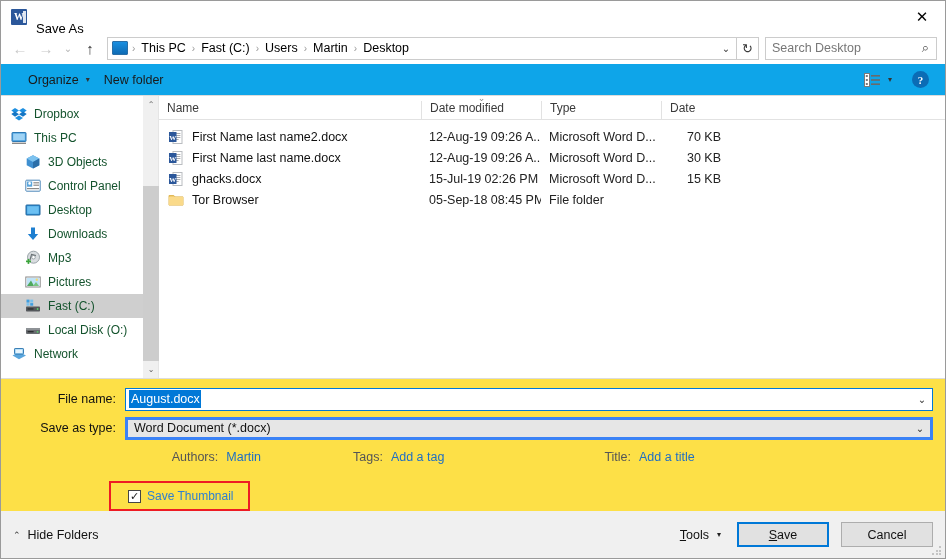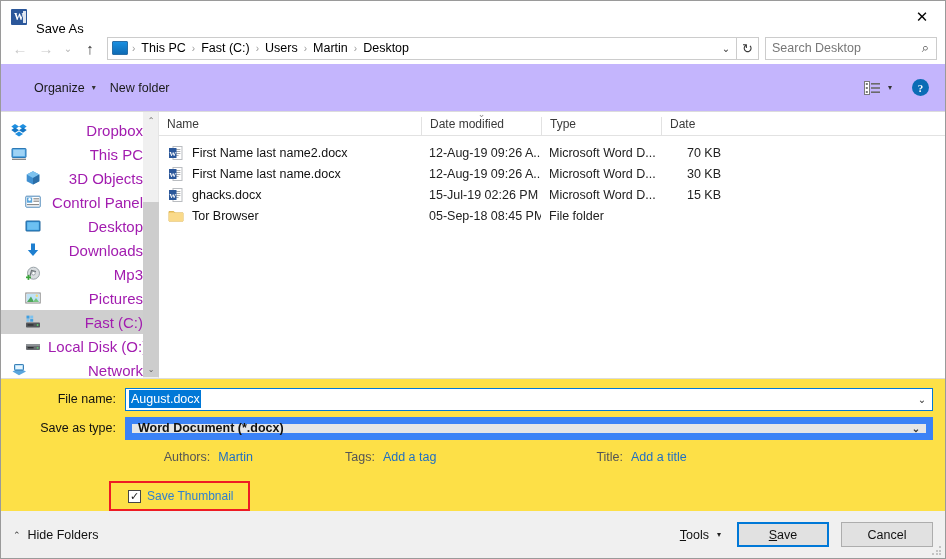"Organize" #cmdbar { background: #c4b5fd -> #0ea5e9; height: 48px -> 32px; padding-left: 26px -> 20px }
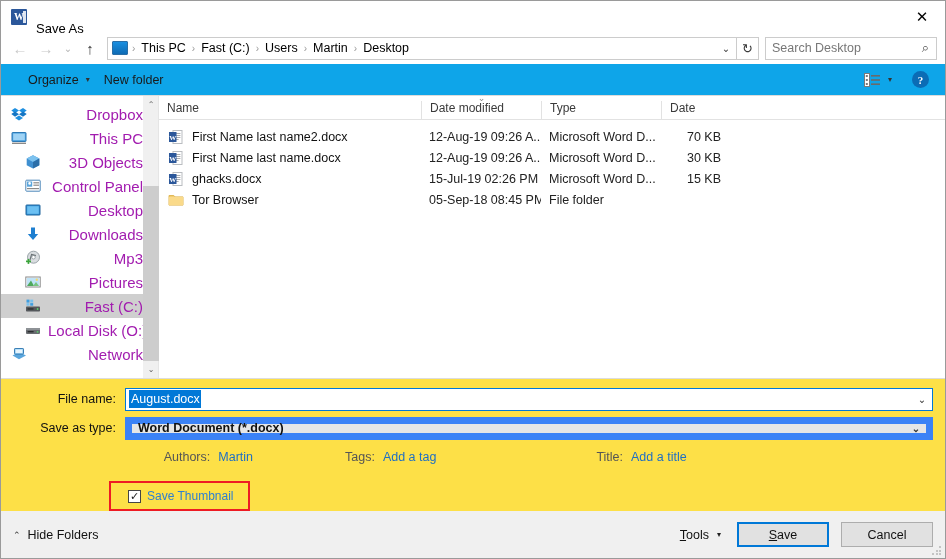"Dropbox" .side-item { color: #a21caf -> #14532d; font-size: 15px -> 12px; justify-content: space-between -> none }
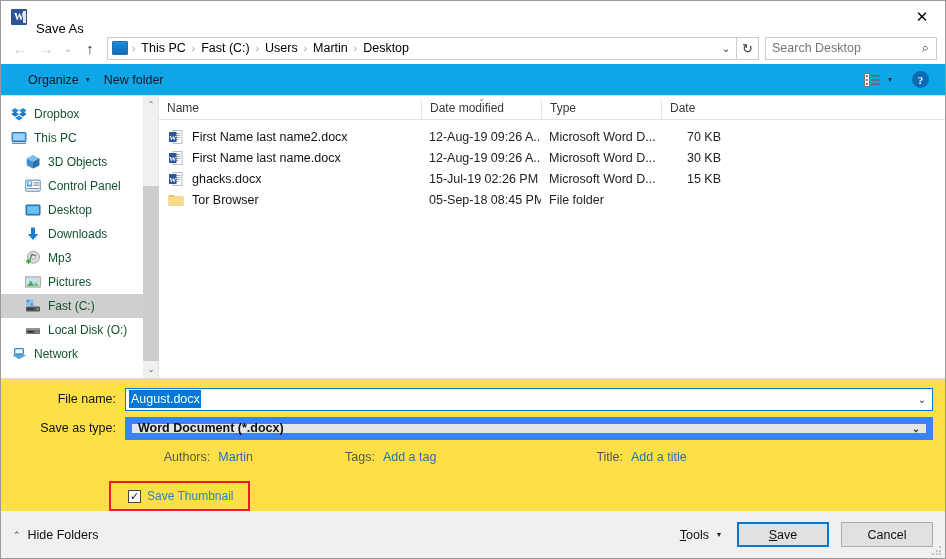"Word Document (*.docx)" #savetype-combo { border: 7px solid #3b82f6 -> 3px solid #3b82f6; font-weight: bold -> none }
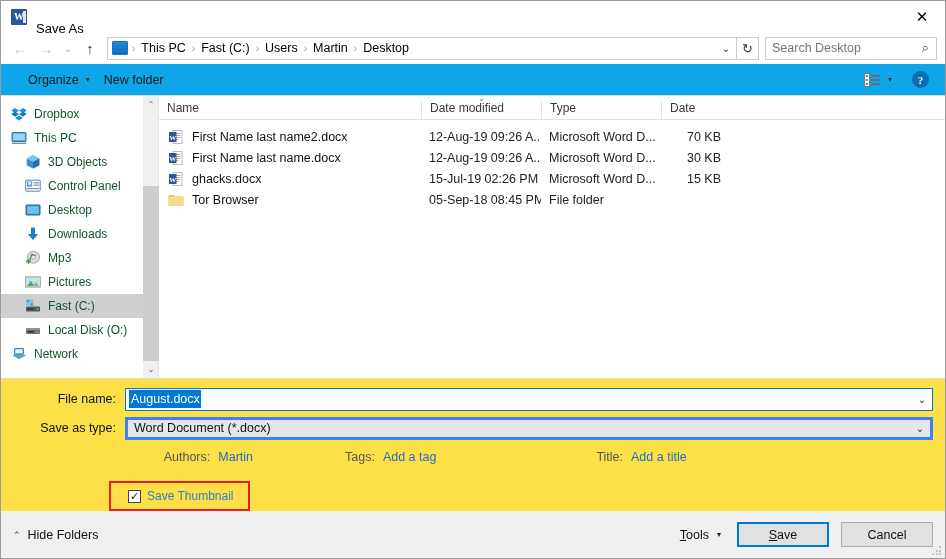"Authors:" #meta-row { margin-left: none -> 8px }
